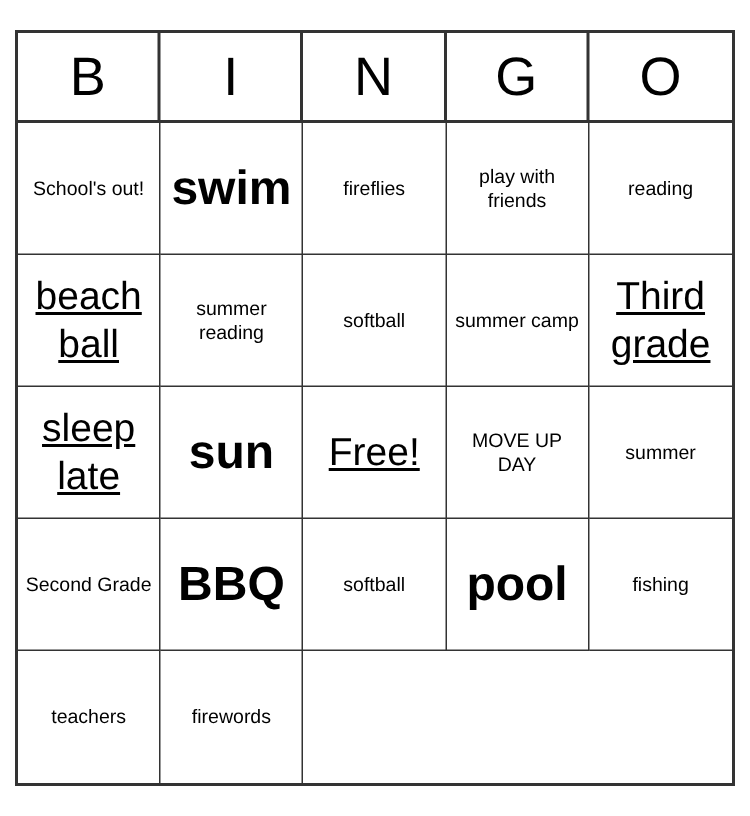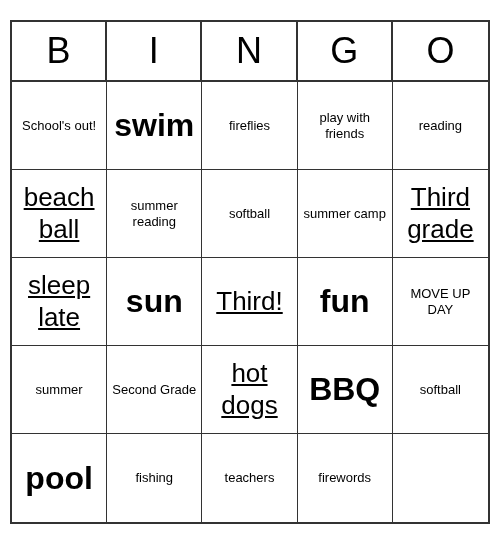"Third!" div.bingo-cell { text: Third -> Free }
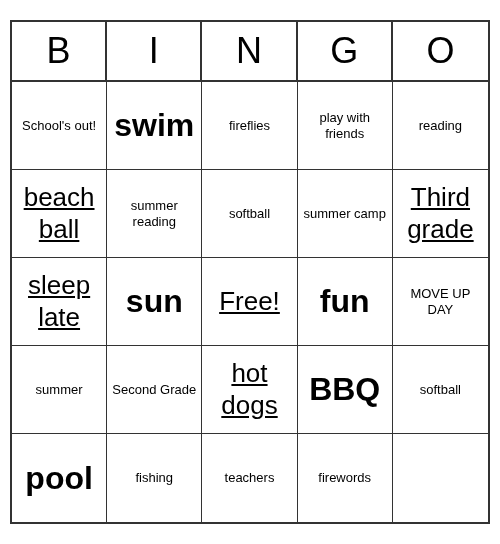"fun" div.bingo-cell { html: <div>fun</div> -> none }
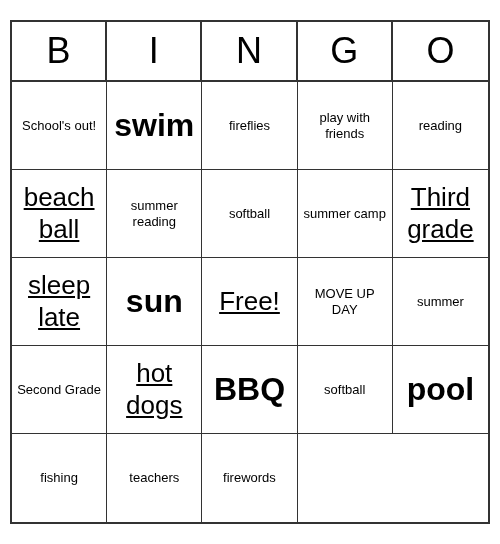"hot dogs" div.bingo-cell { html: <div>hot dogs</div> -> none }
